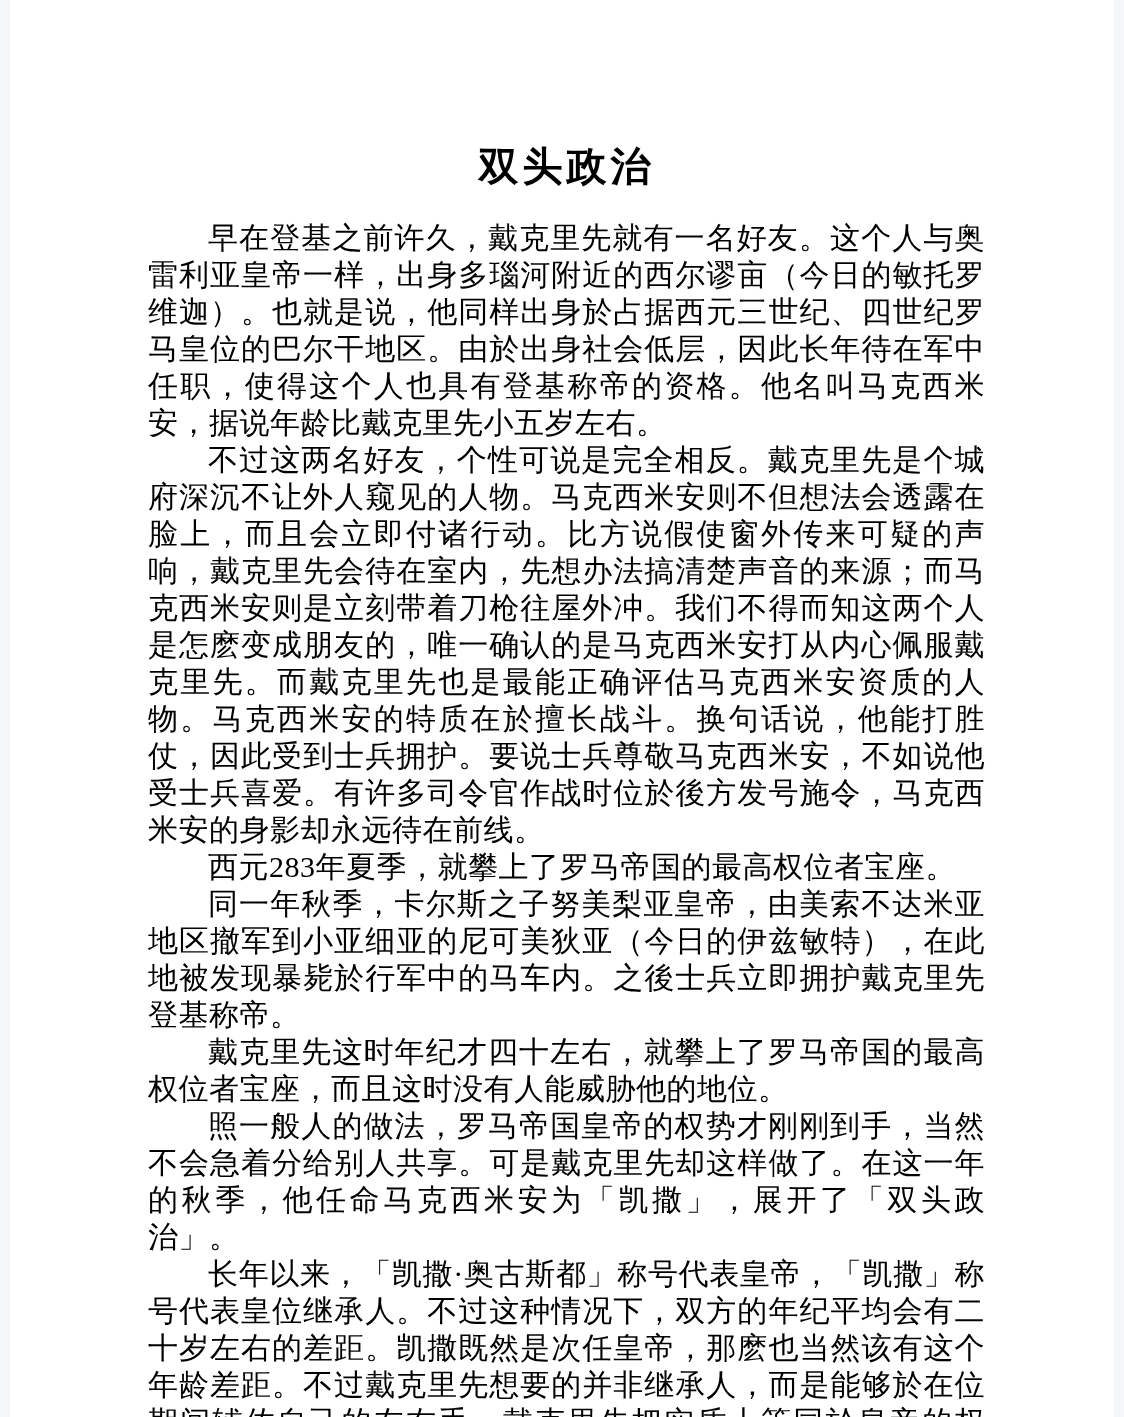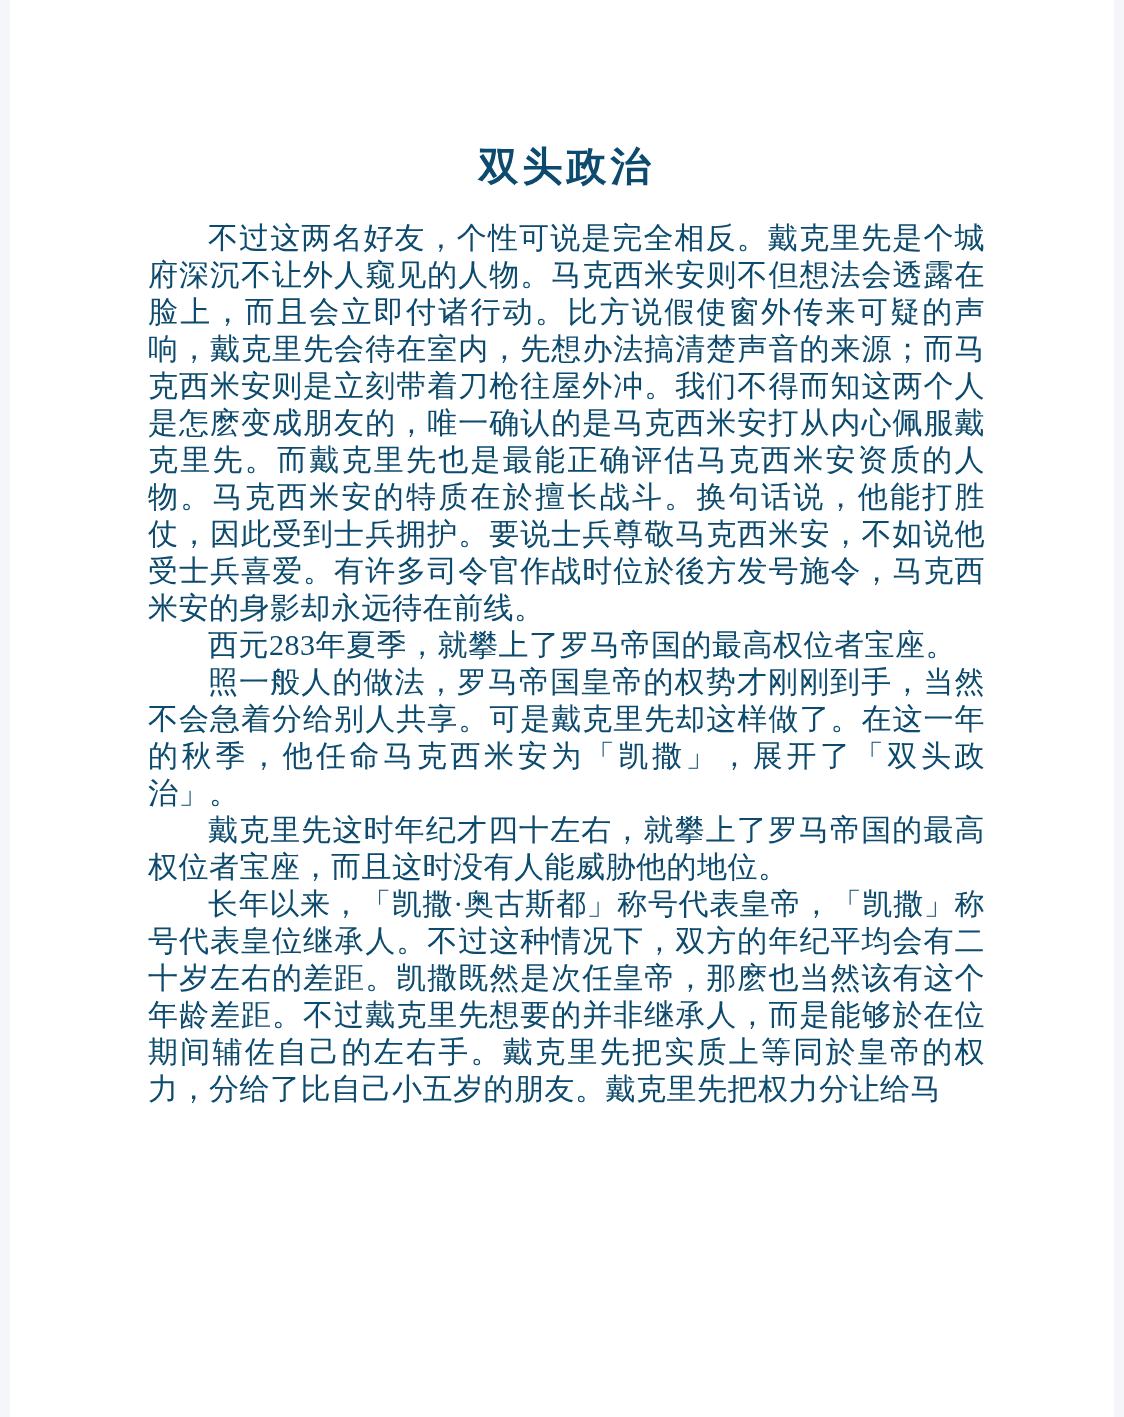"双头政治" .page { color: #0c4a6e -> #000000 }
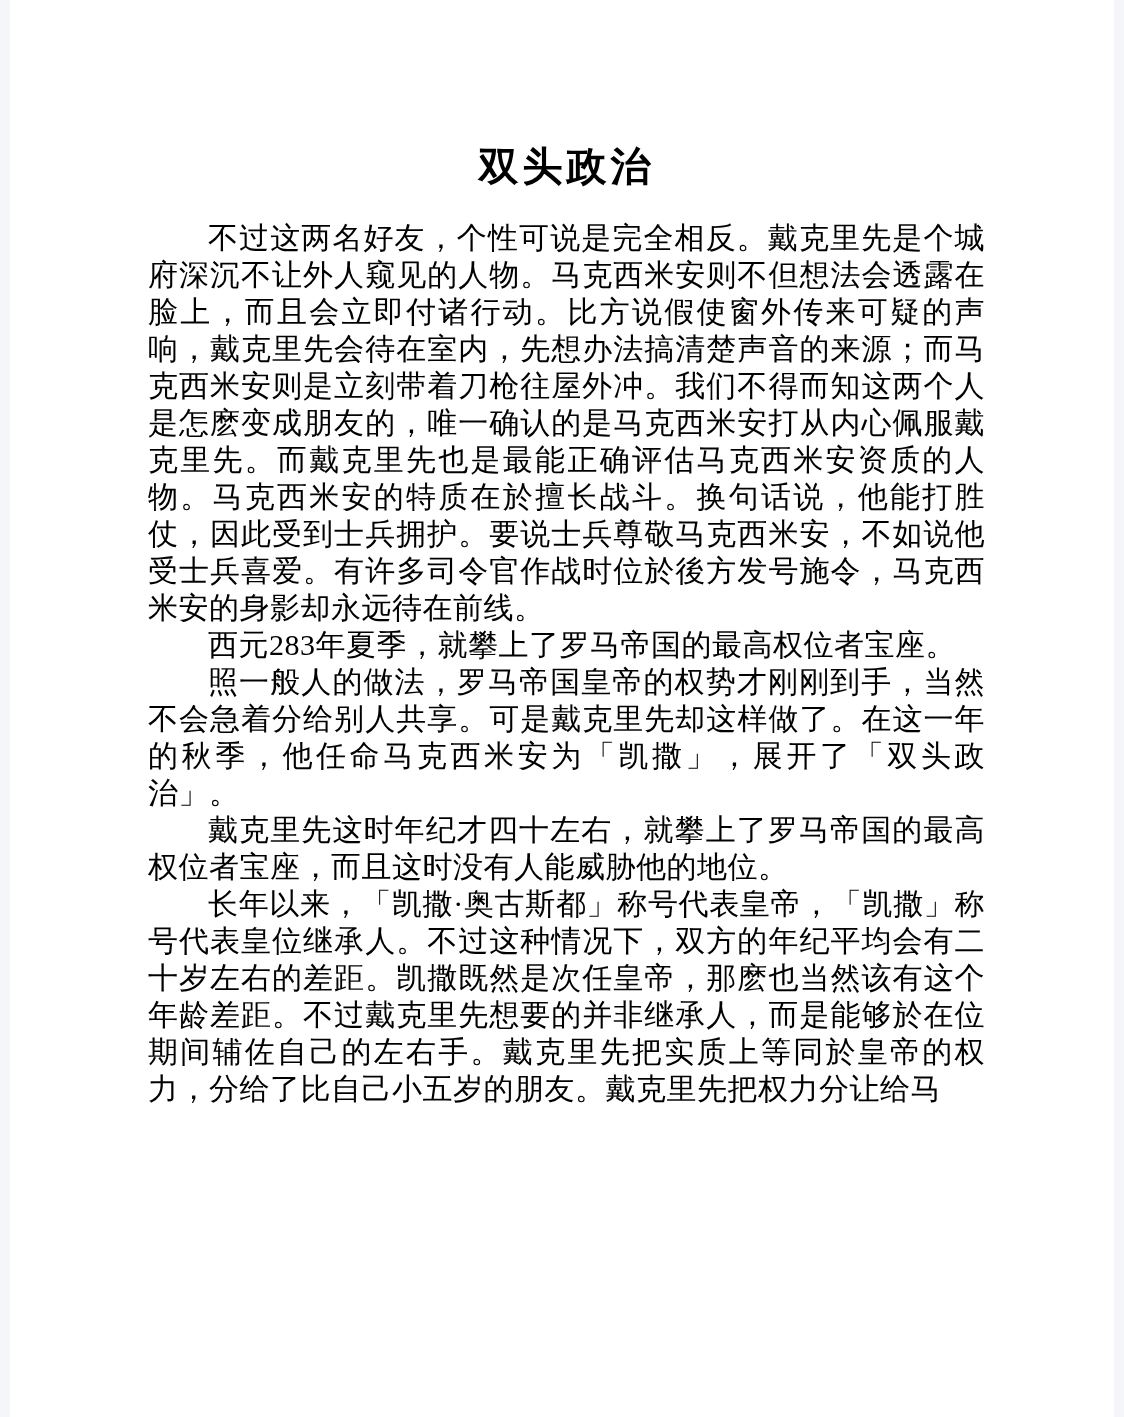"早在登基之前许久，戴克里先就有一名好友。这个人与奥雷利亚皇帝一样，出身多瑙河附近" p { html: none -> <p>早在登基之前许久，戴克里先就有一名好友。这个人与奥雷利亚皇帝一样，出身多瑙河附近的西尔谬亩（今日的敏托罗维迦）。也就是说，他同样出身於占据西元三世纪、四世纪罗马皇位的巴尔干地区。由於出身社会低层，因此长年待在军中任职，使得这个人也具有登基称帝的资格。他名叫马克西米安，据说年龄比戴克里先小五岁左右。</p> }
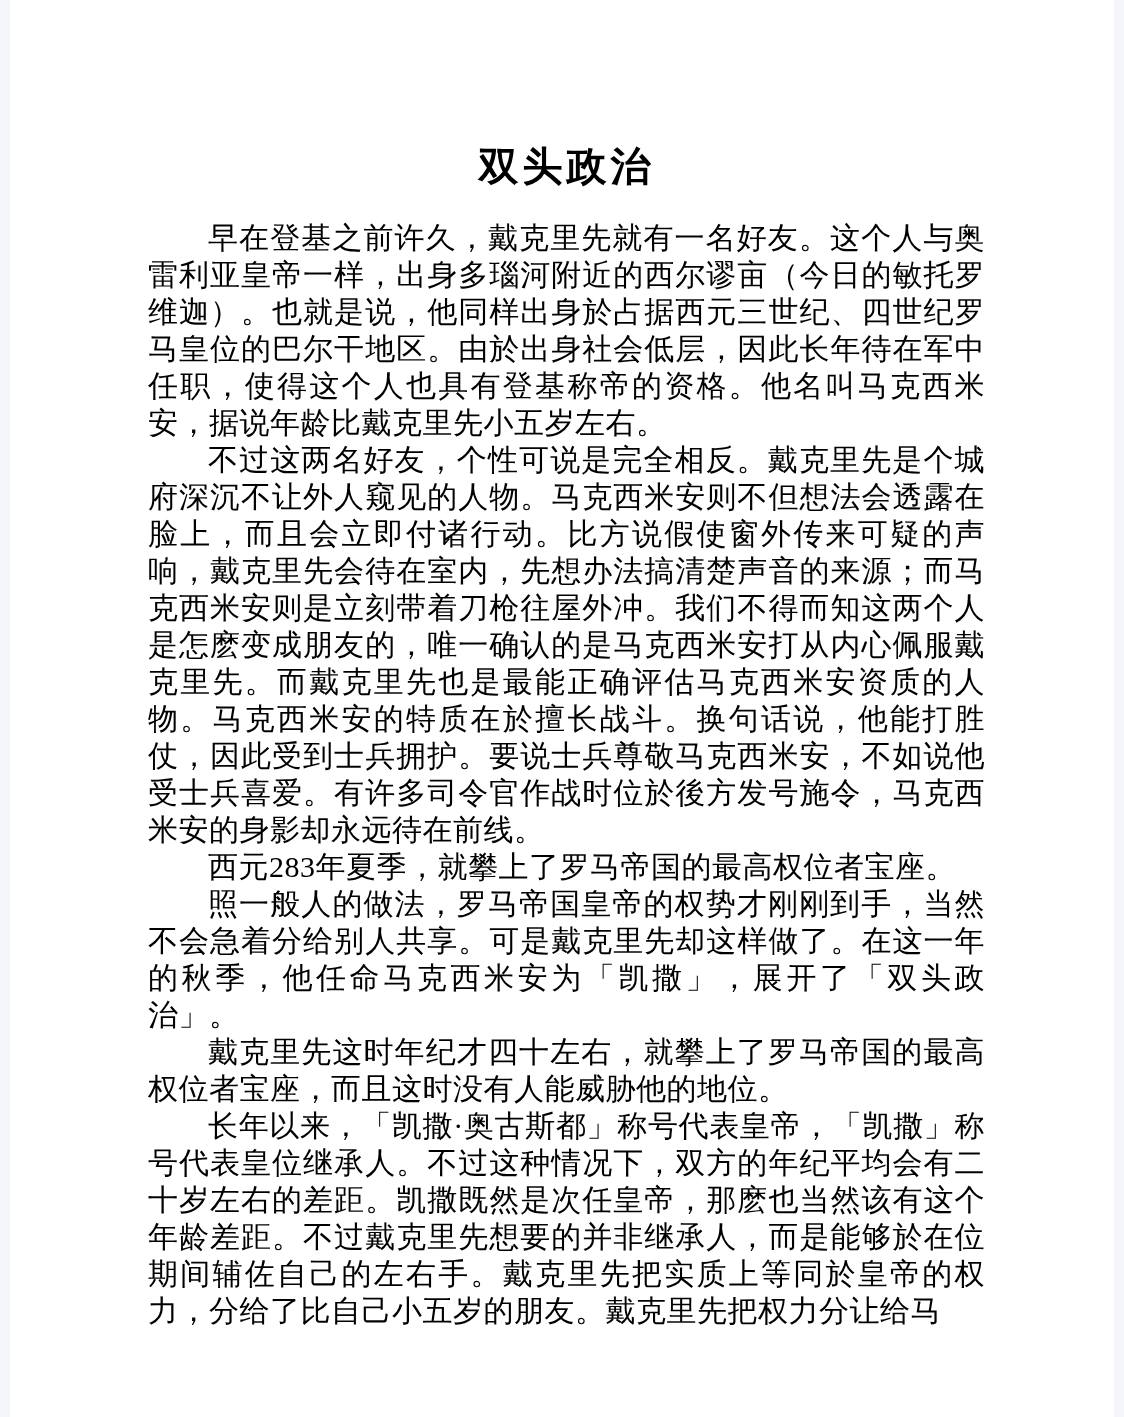"同一年秋季，卡尔斯之子努美梨亚皇帝，由美索不达米亚地区撤军到小亚细亚的尼可美狄亚" p { html: none -> <p>同一年秋季，卡尔斯之子努美梨亚皇帝，由美索不达米亚地区撤军到小亚细亚的尼可美狄亚（今日的伊兹敏特），在此地被发现暴毙於行军中的马车内。之後士兵立即拥护戴克里先登基称帝。</p> }
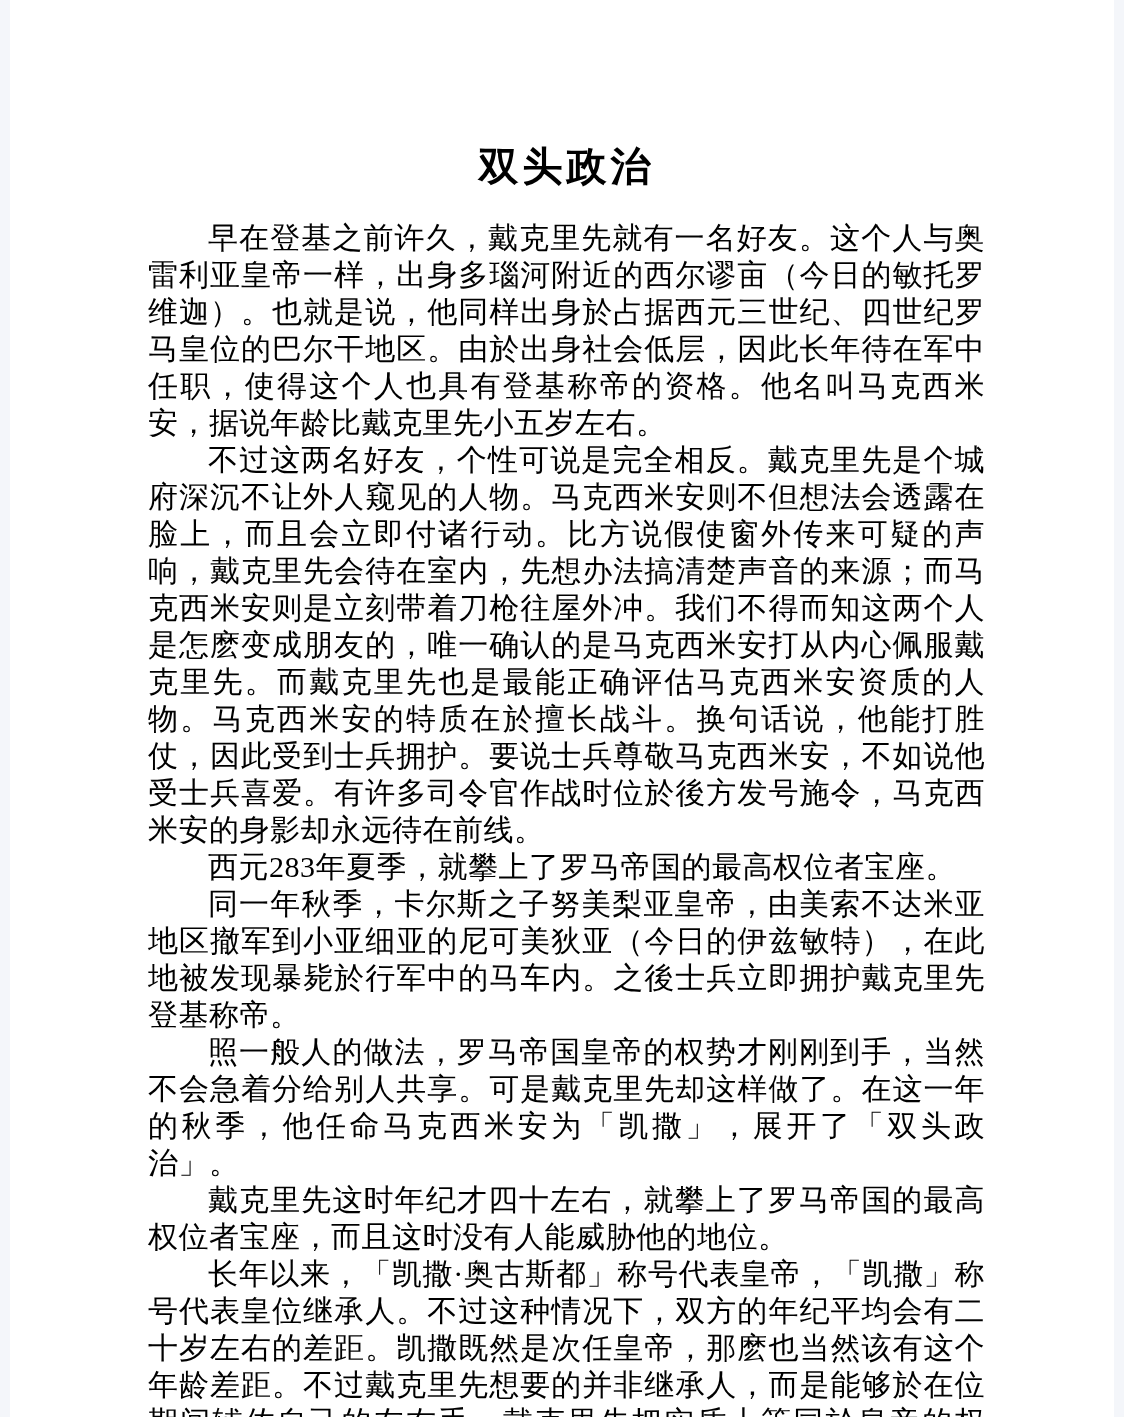"照一般人的做法，罗马帝国皇帝的权势才刚刚到手，当然不会急着分给别人共享。可是戴克" p { order: before "戴克里先这时年纪才四十左右，就攀上了罗马帝国的最高权位者宝座，而且这时没有人能威" -> after "戴克里先这时年纪才四十左右，就攀上了罗马帝国的最高权位者宝座，而且这时没有人能威" }
